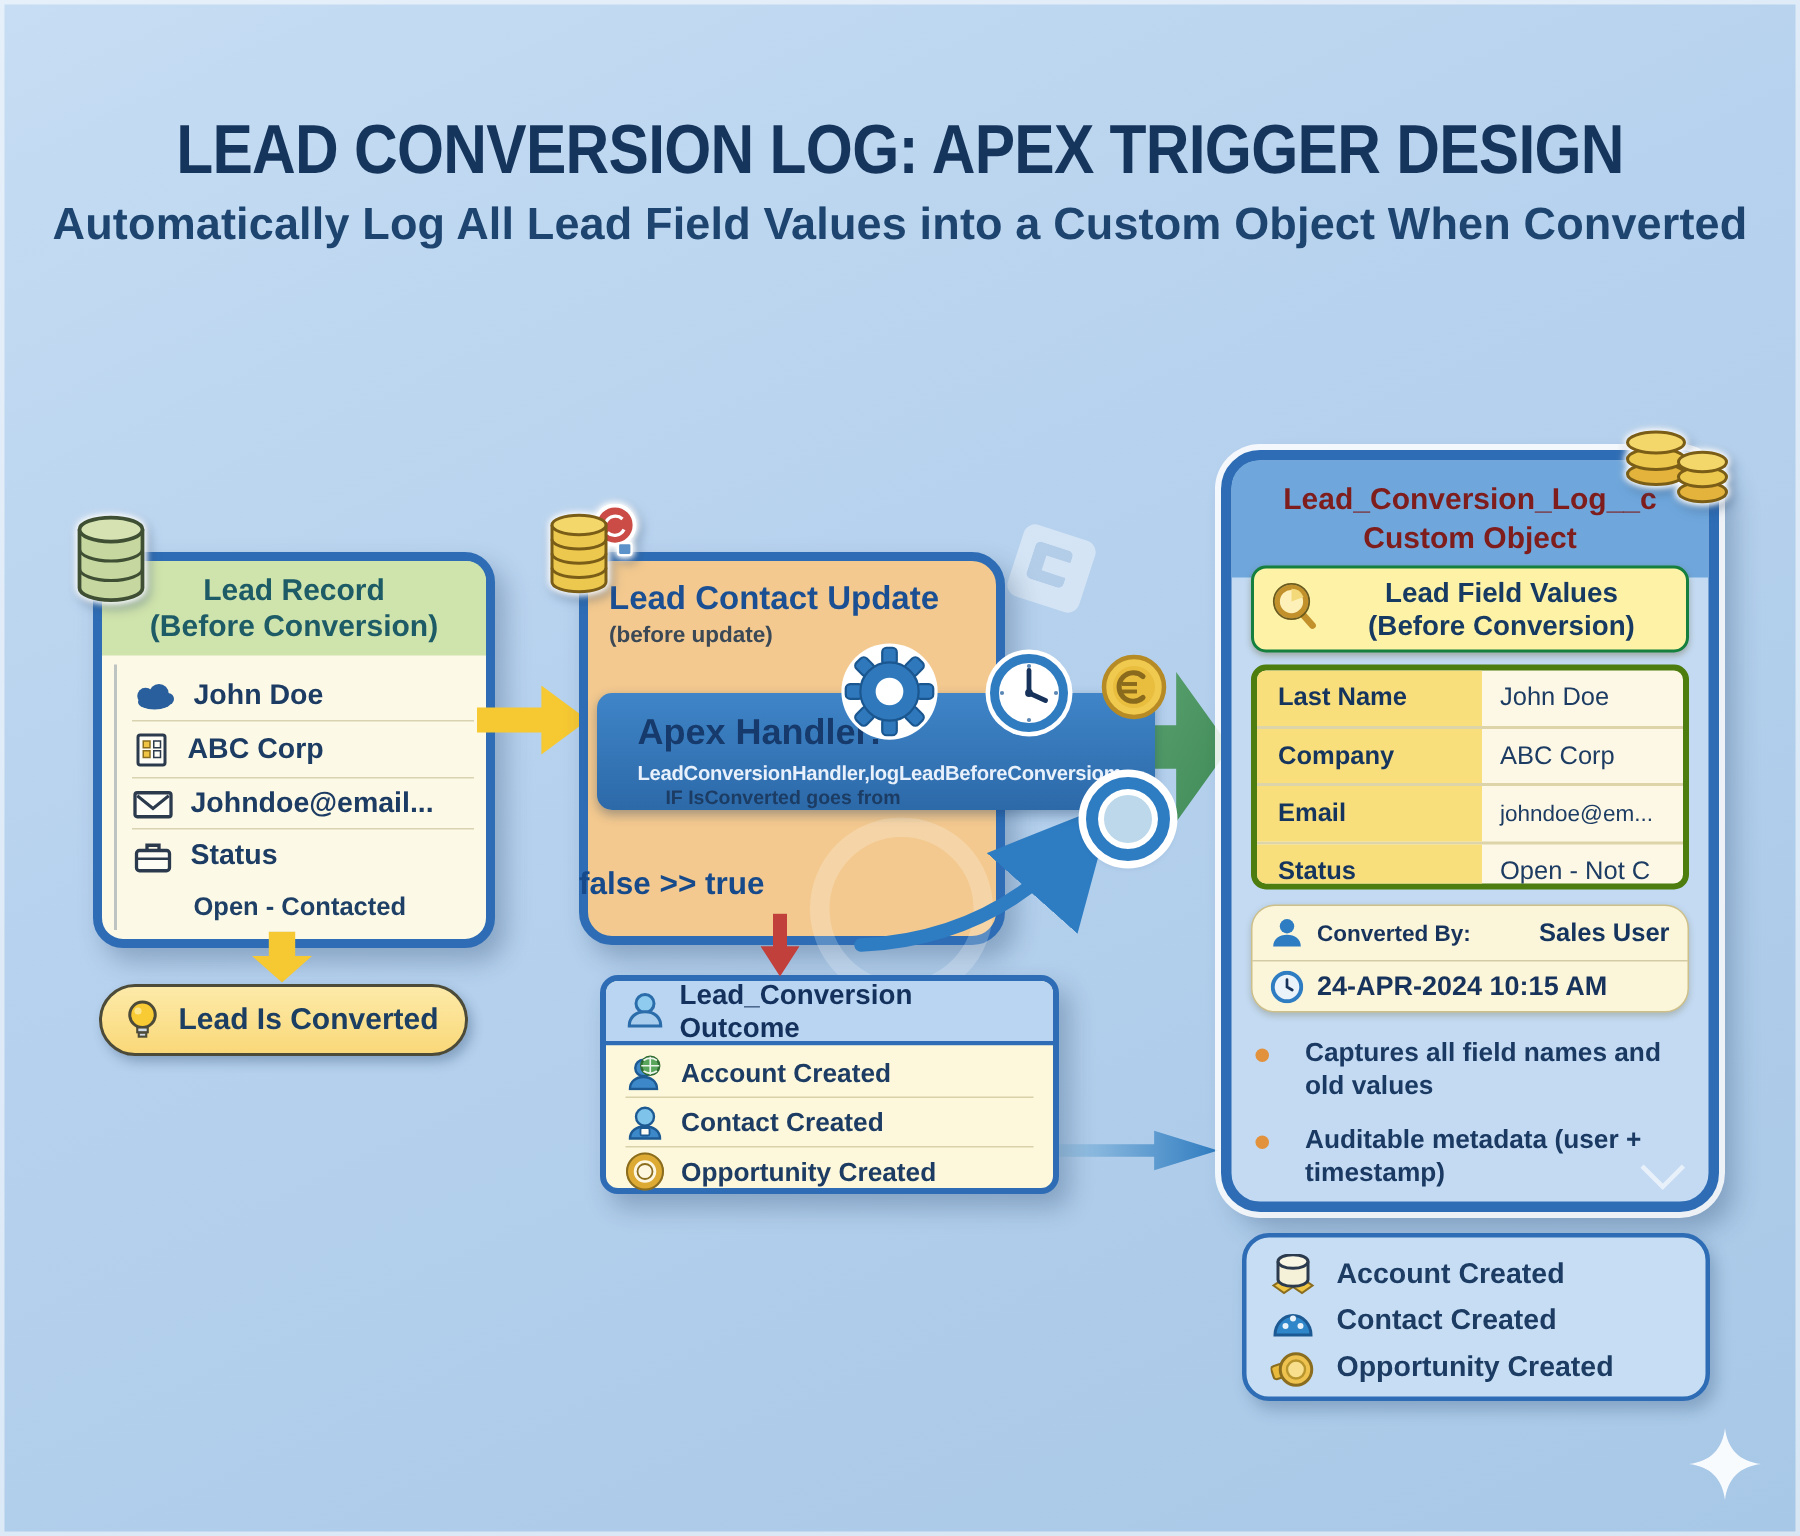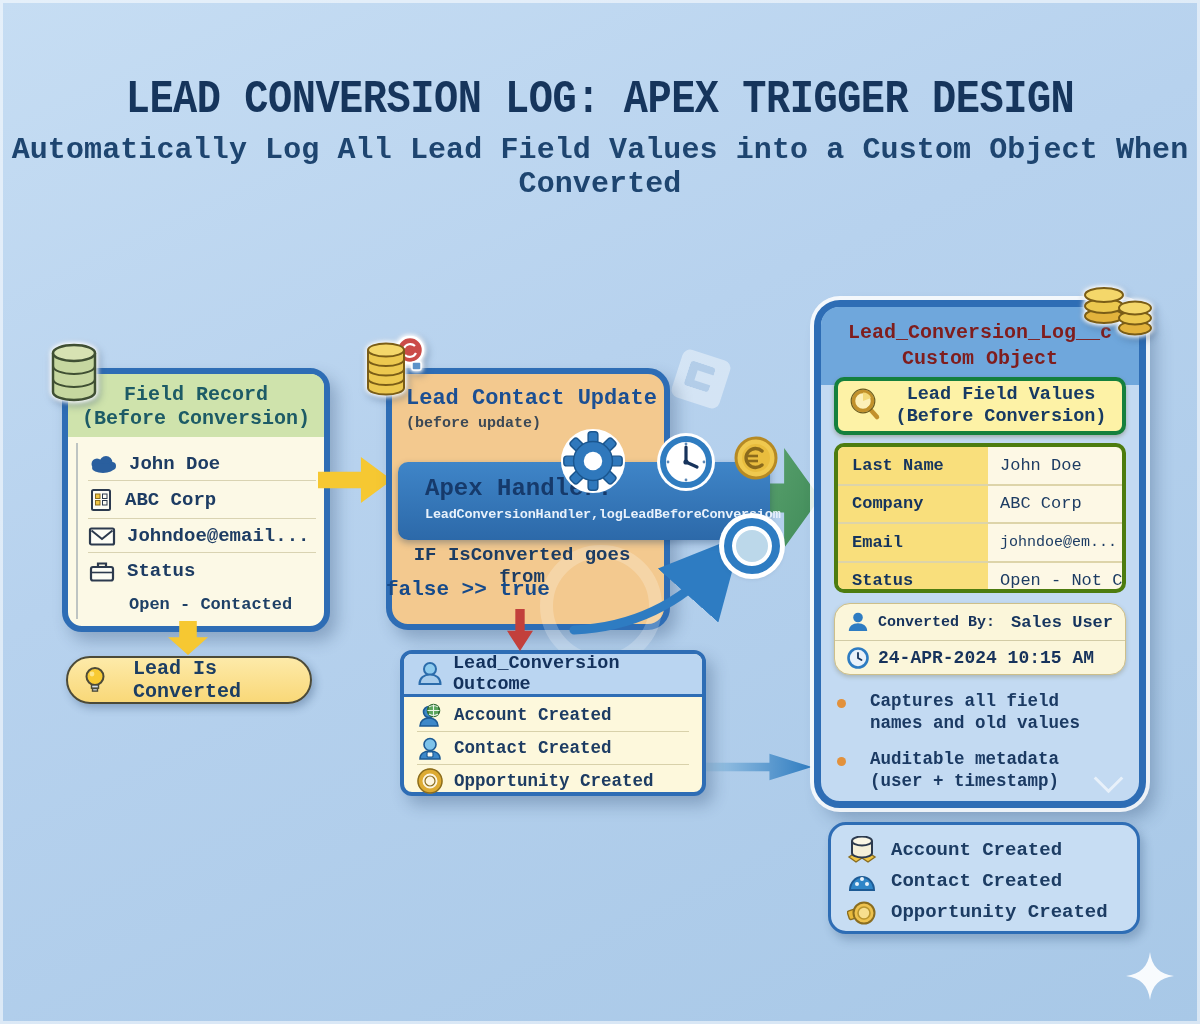"LEAD CONVERSION LOG: APEX TRIGGER" .canvas { font-family: Liberation Mono, monospace -> Liberation Sans, sans-serif }
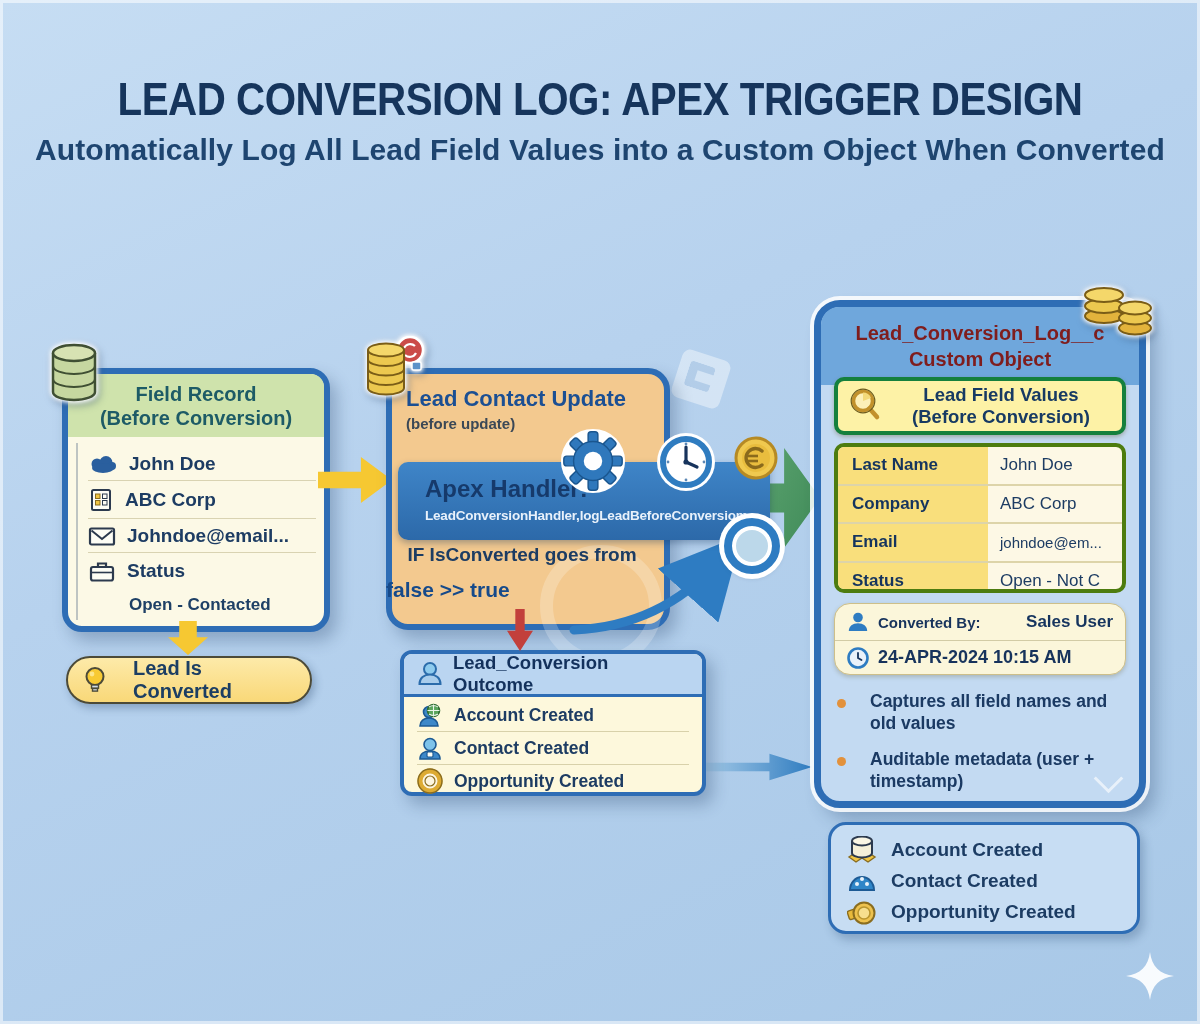"Field Record" div { text: Field -> Lead }
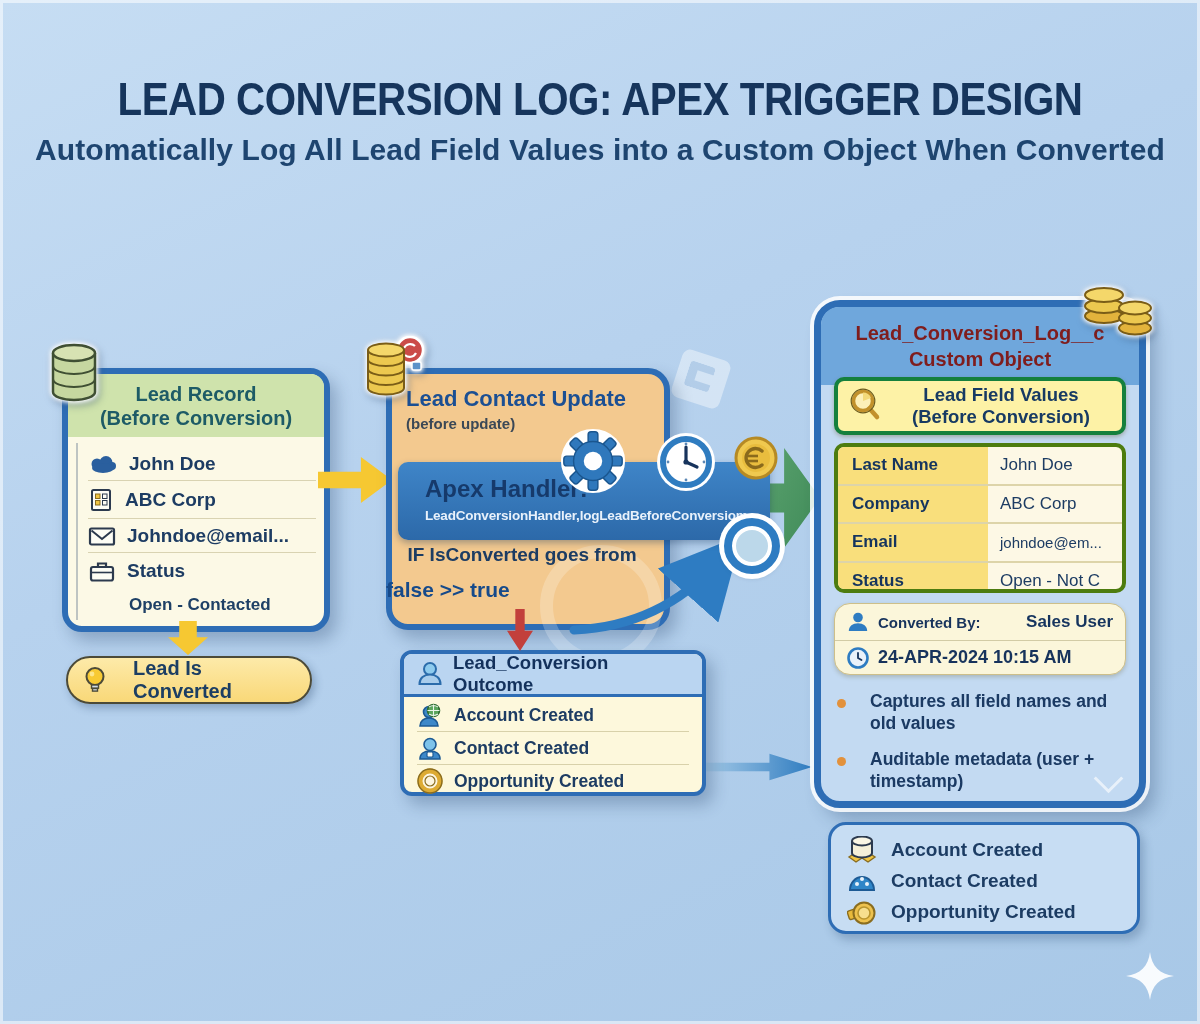"Lead Field Values" .section-yellow { border: 4px solid #15803d -> 2px solid #15803d }
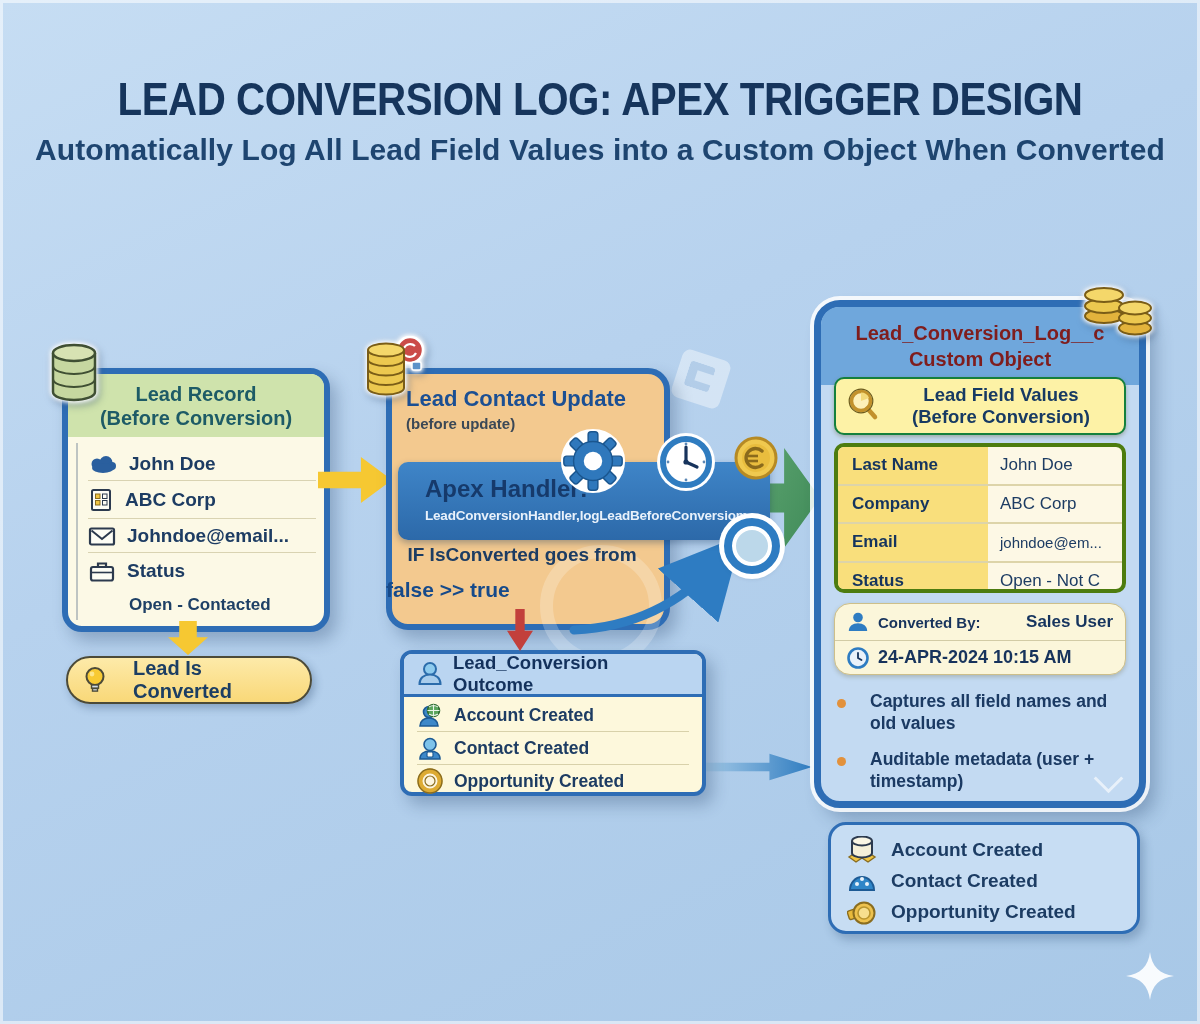"IF IsConverted goes from" .cond1 { font-size: 19px -> 13px; top: 544px -> 524px }
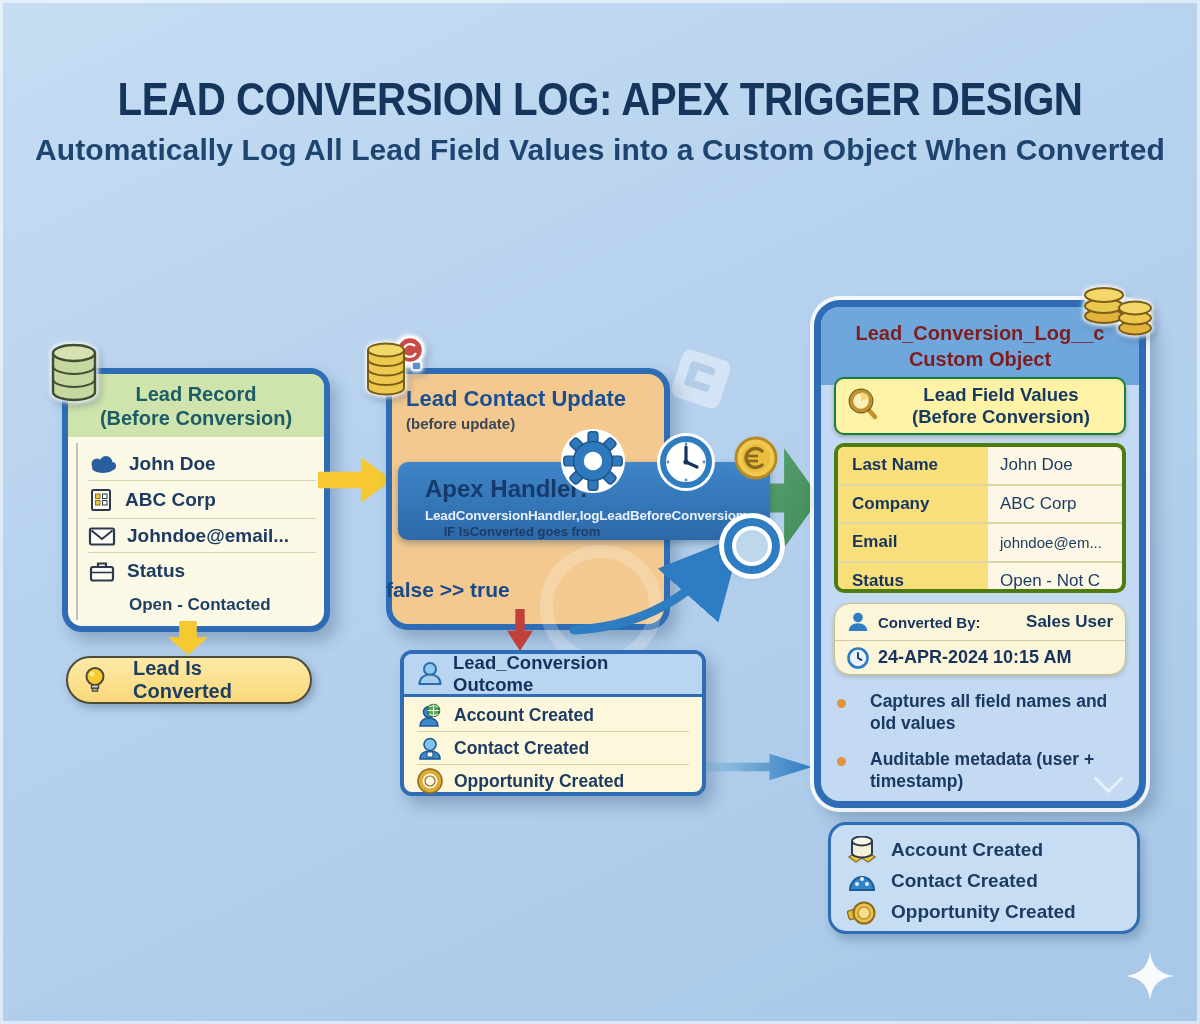"Lead Is Converted" .pill { gap: 25px -> 11px }
